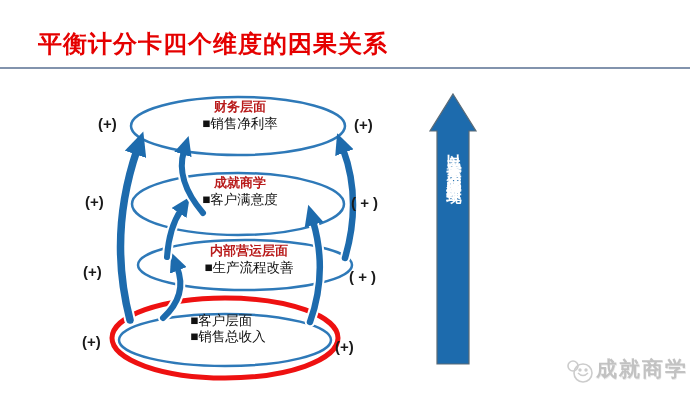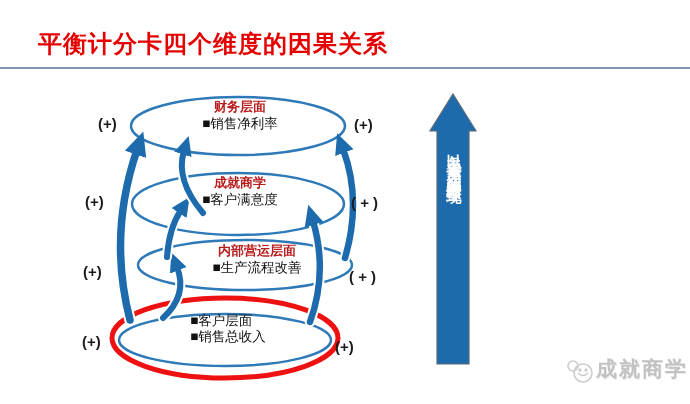"内部营运层面" .lv3 { left: 172px -> 164px }
